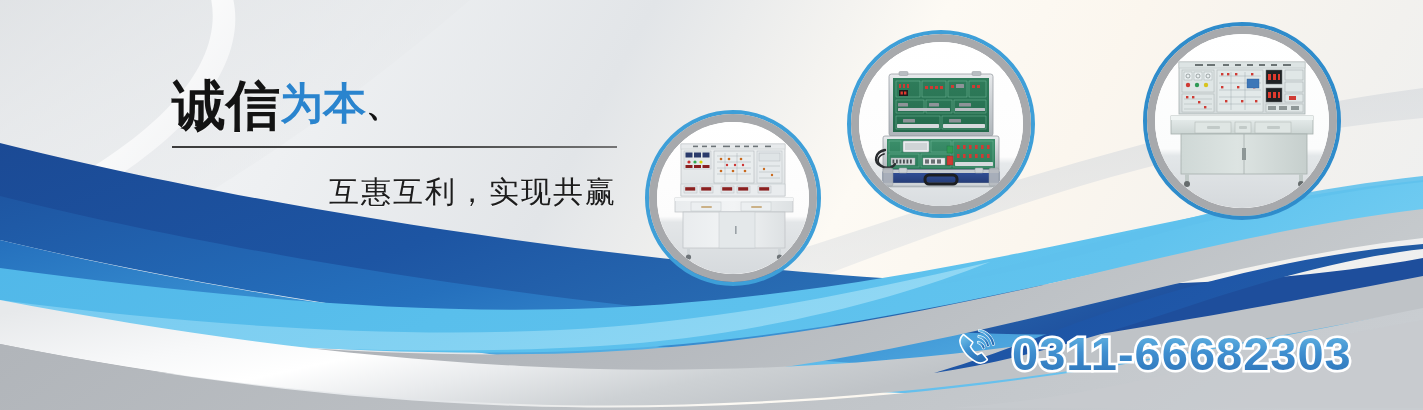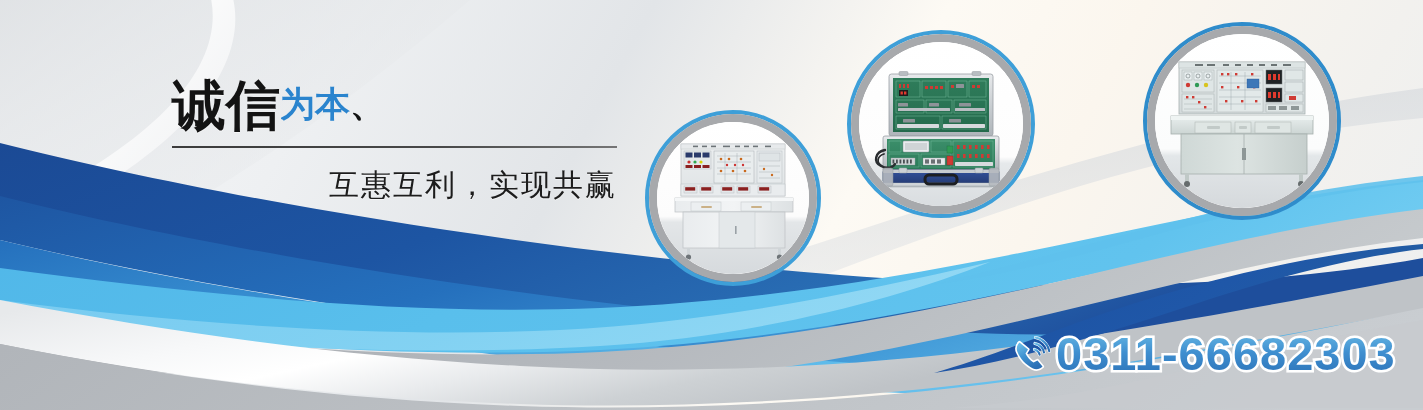"为本" .hl-small { font-size: 35px -> 43px }
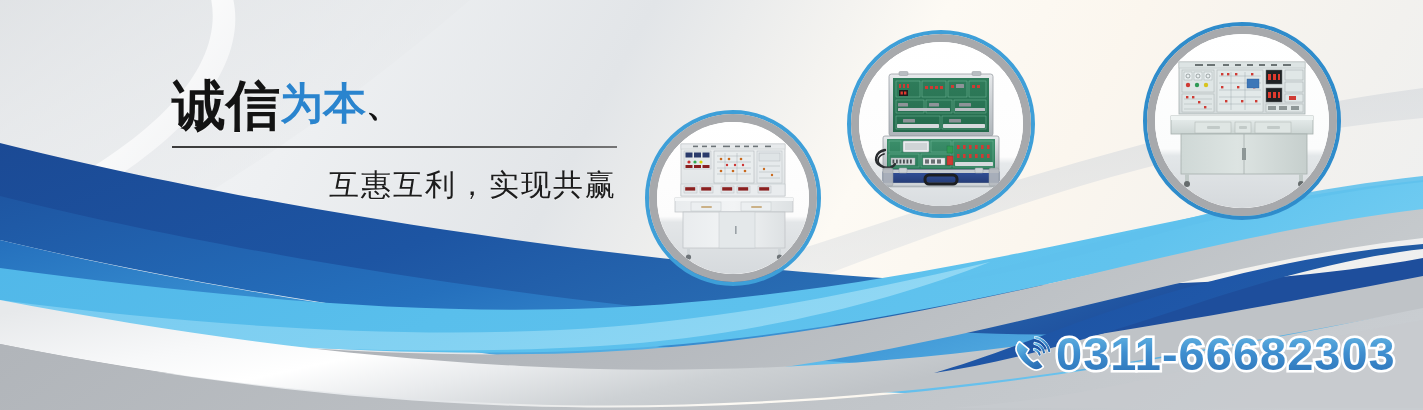"互惠互利，实现共赢" .subtitle { padding-top: 17px -> 24px }
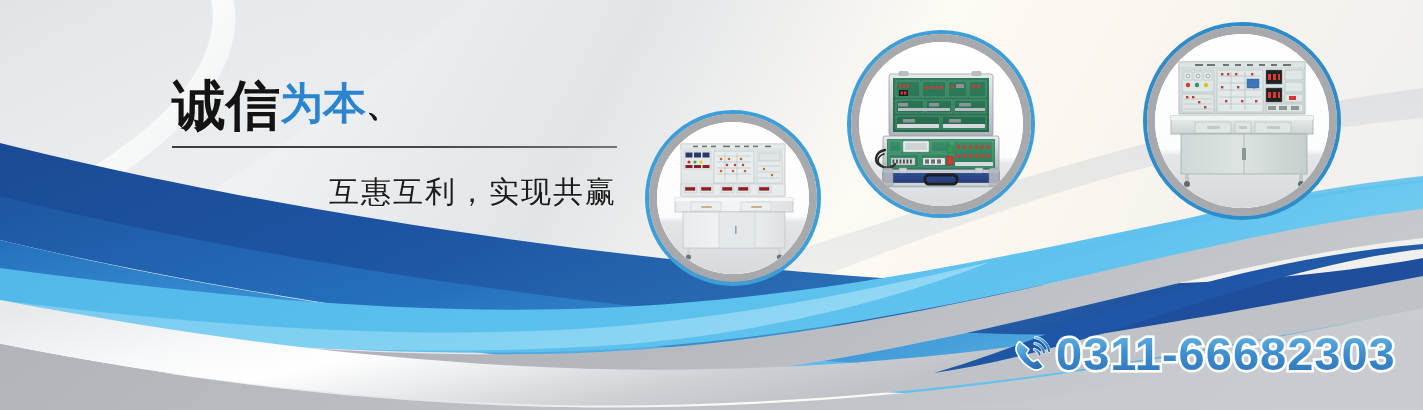"0311-66682303" .contact { align-items: flex-end -> flex-start; gap: 0 -> 12px; left: 1008px -> 952px }
